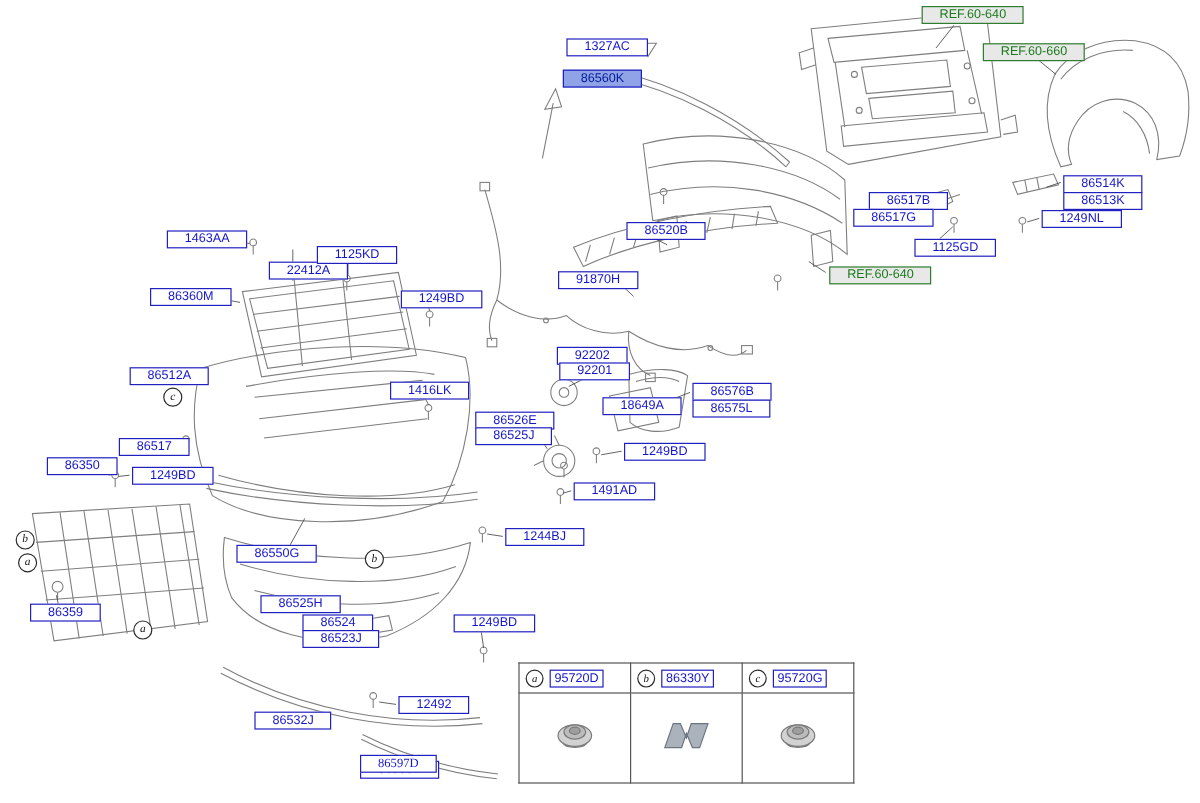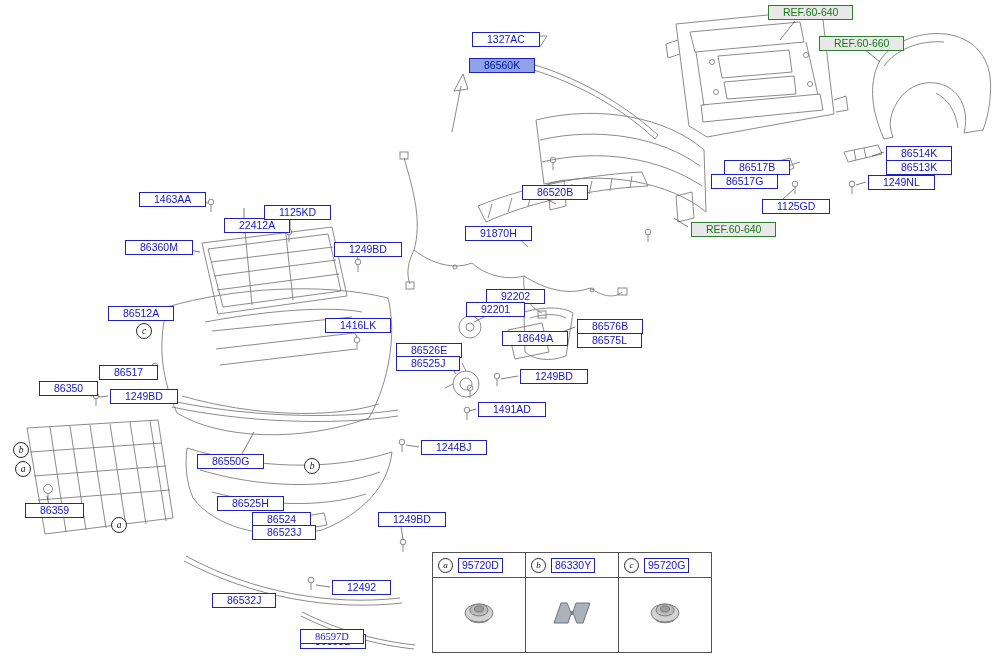"92202" div.part-label { left: 486px -> 464px }
